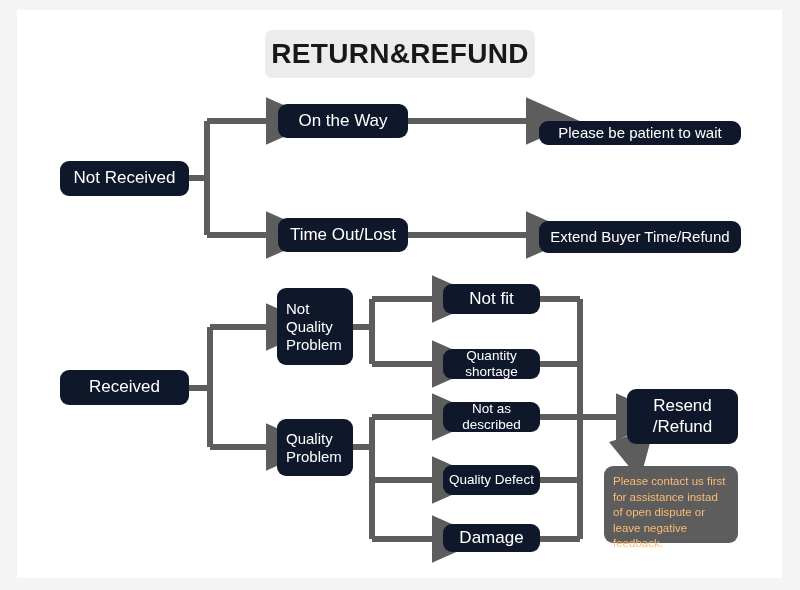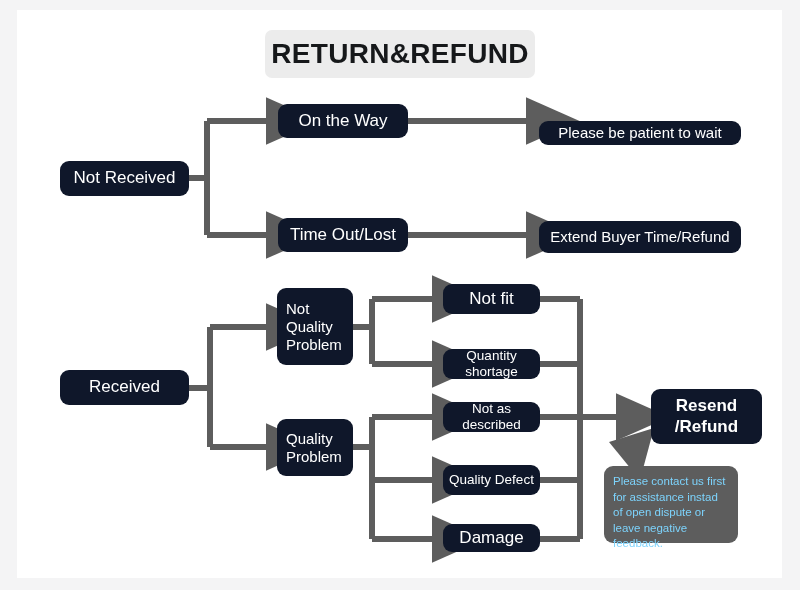"Resend" div.node { font-weight: bold -> none; left: 651px -> 627px }
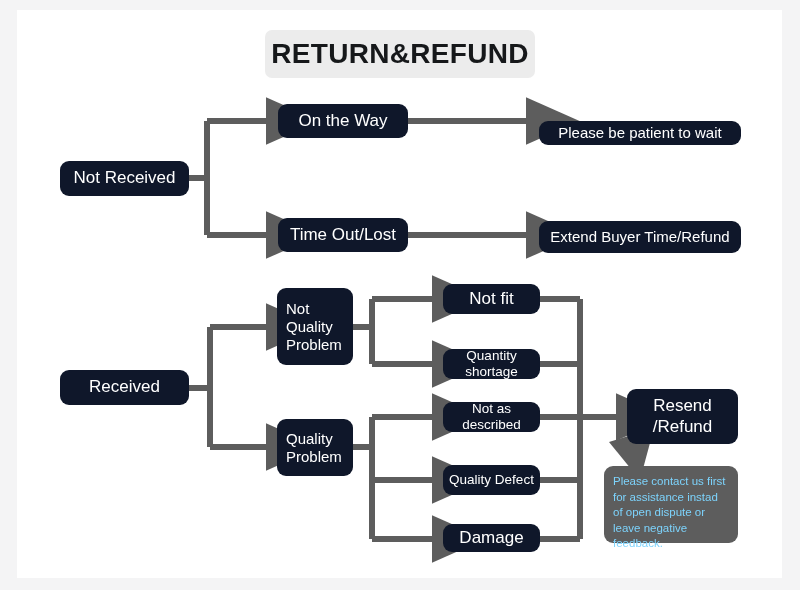"Please contact us first for" .callout { color: #7dd3fc -> #fdba74 }
